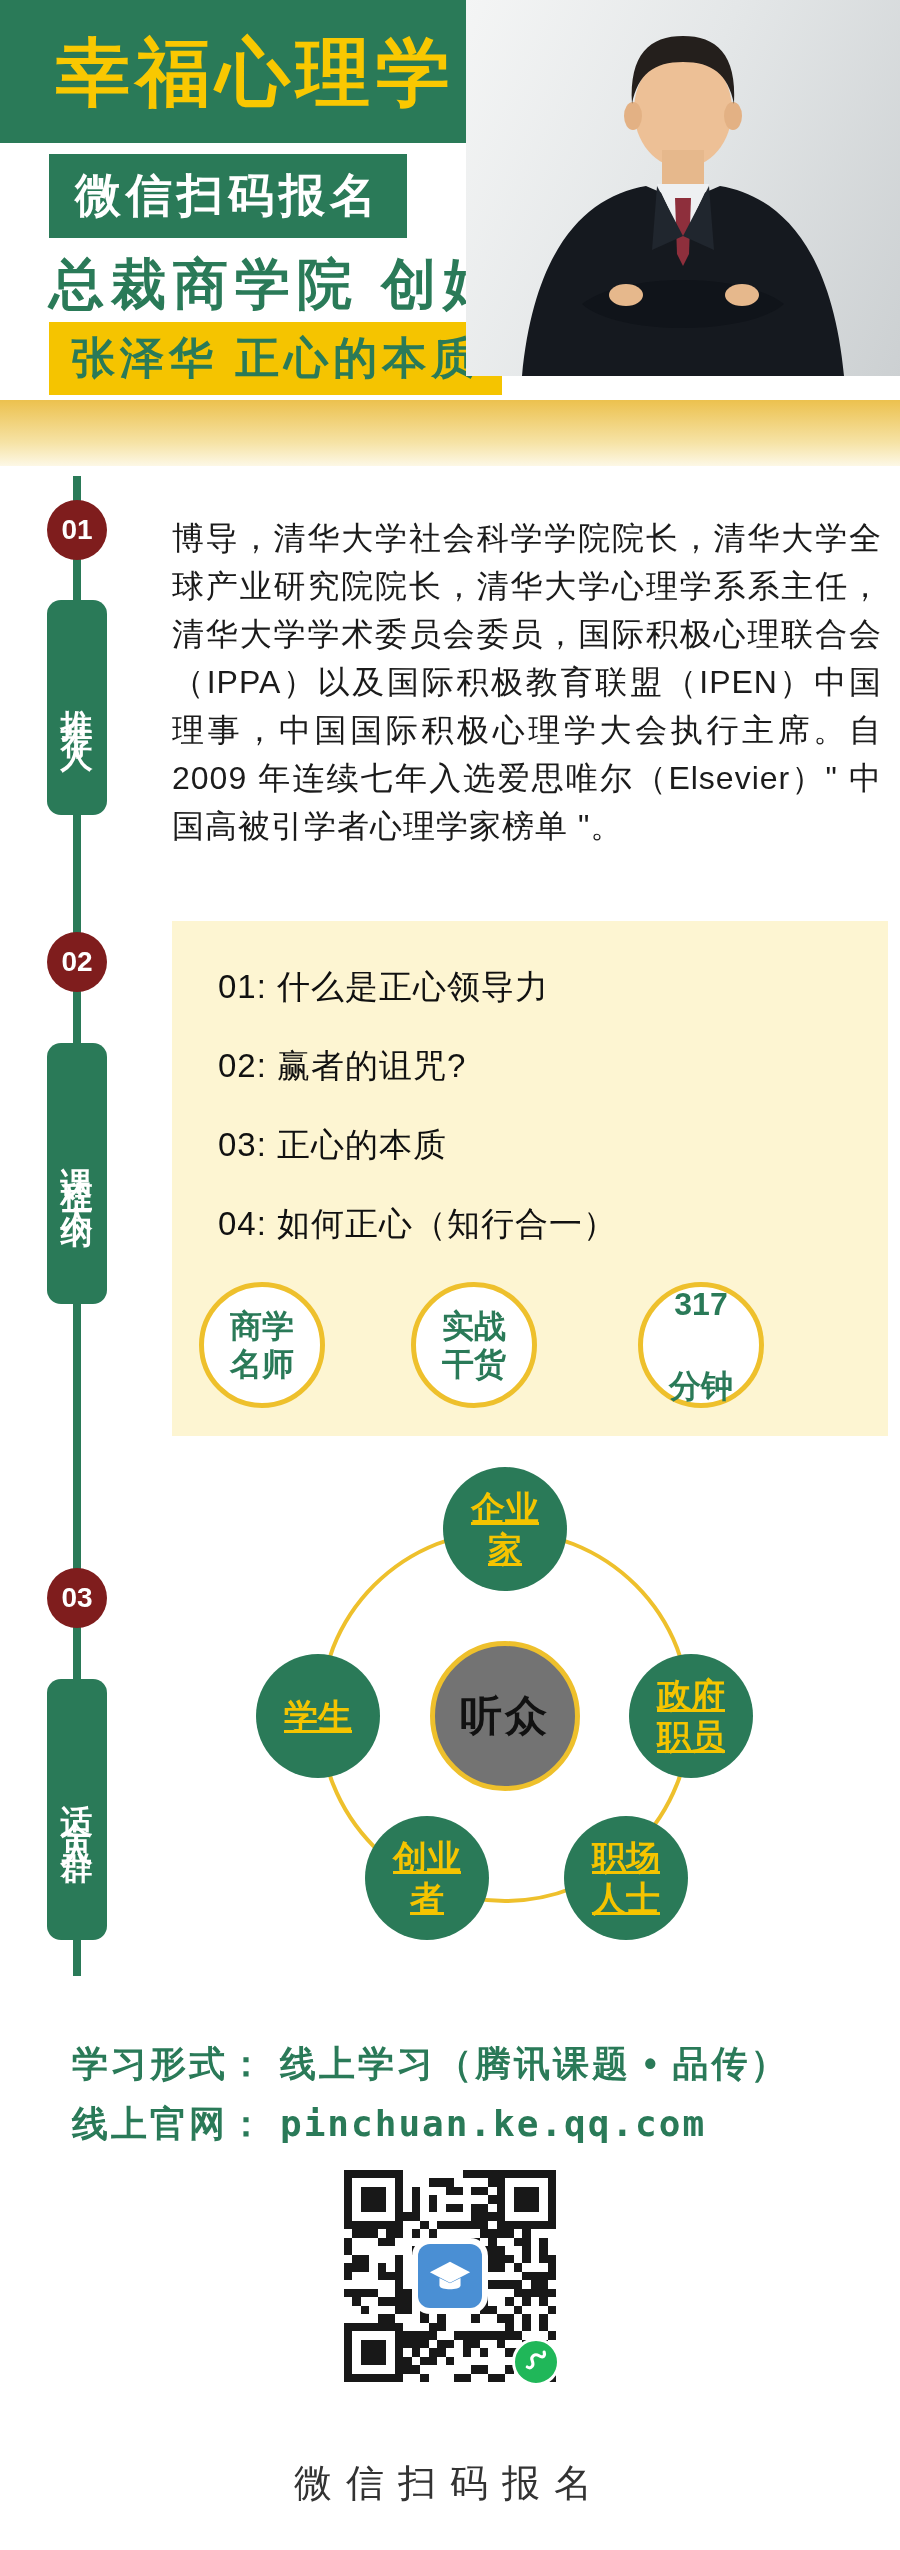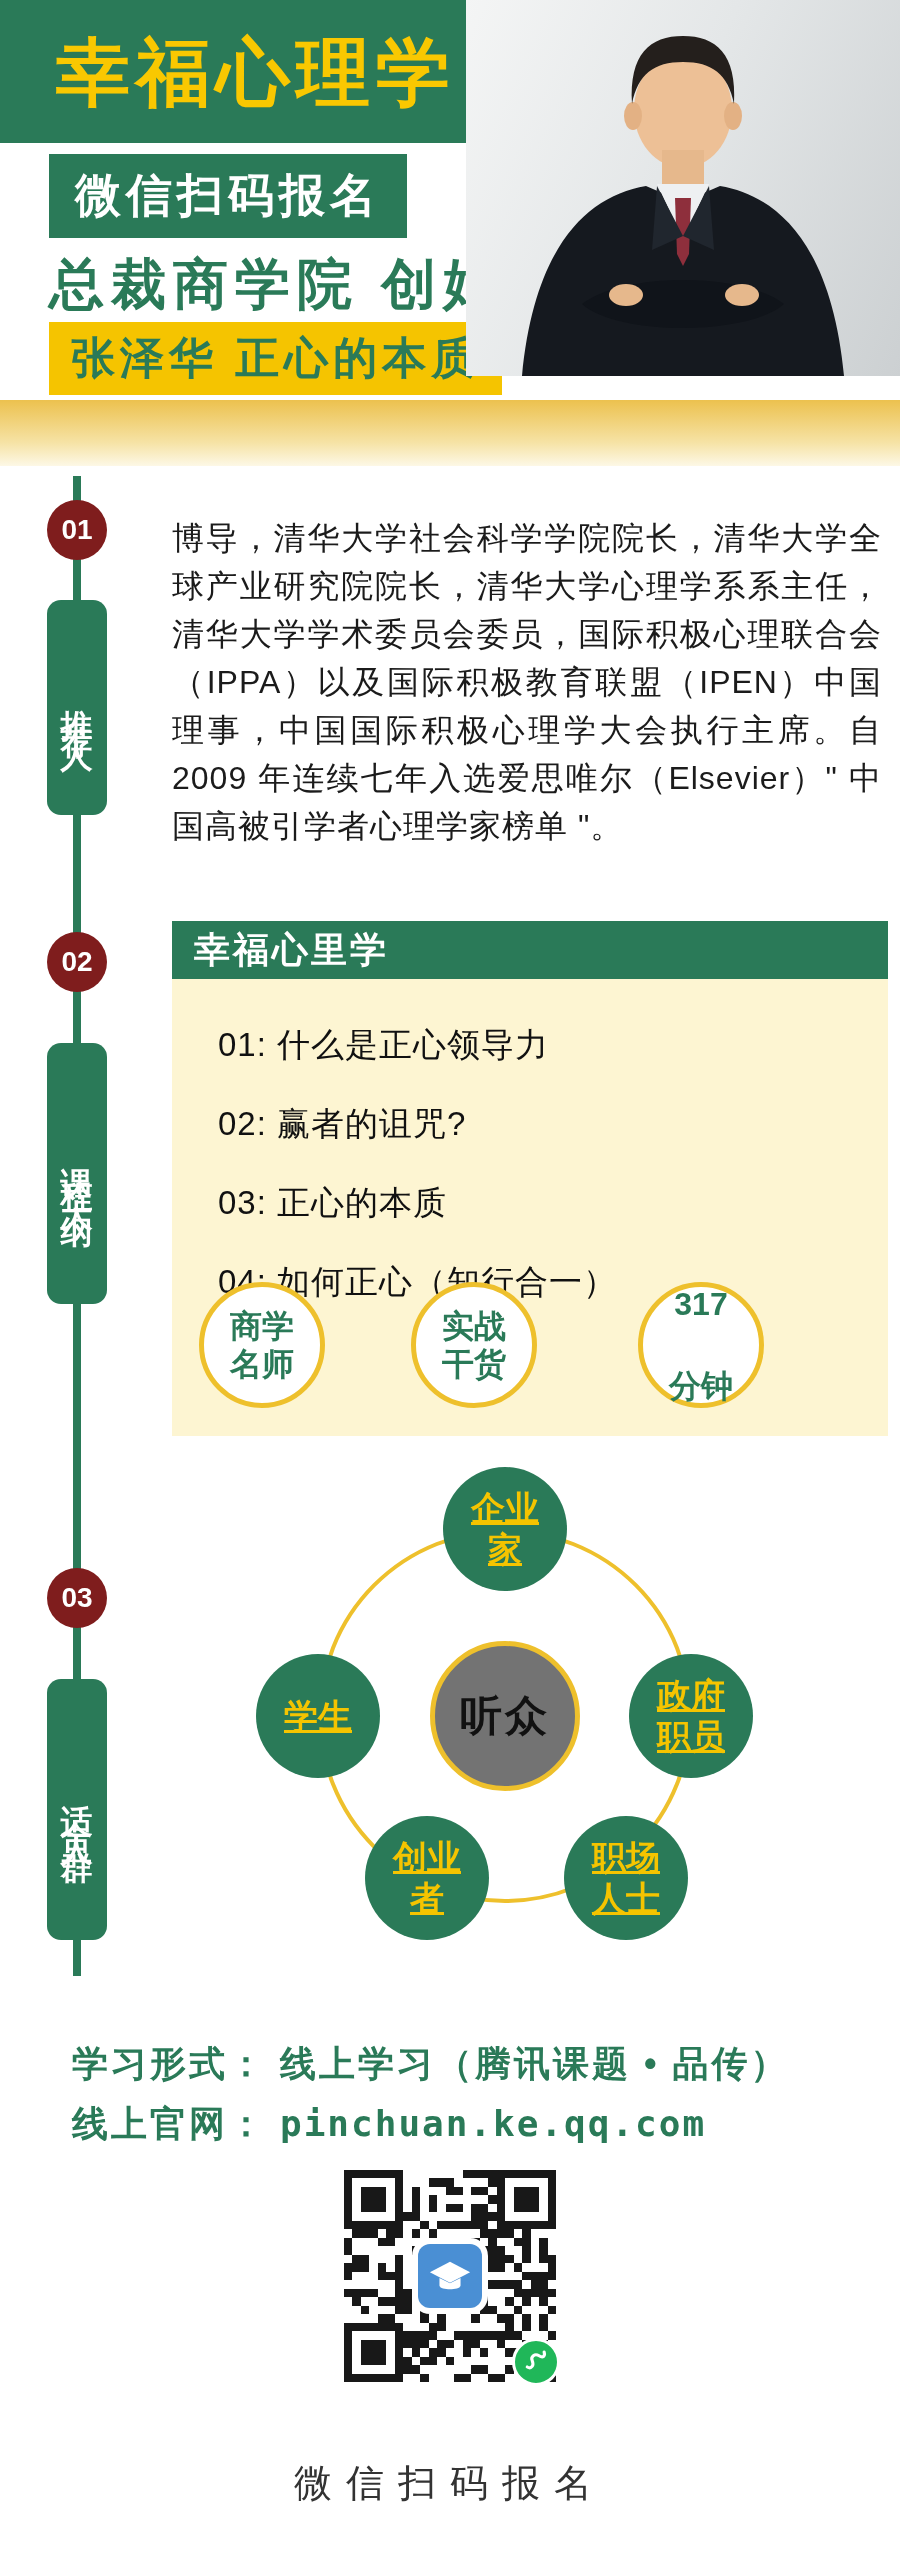"幸福心里学" div.course-card-header { html: <div>幸福心里学</div> -> none }
